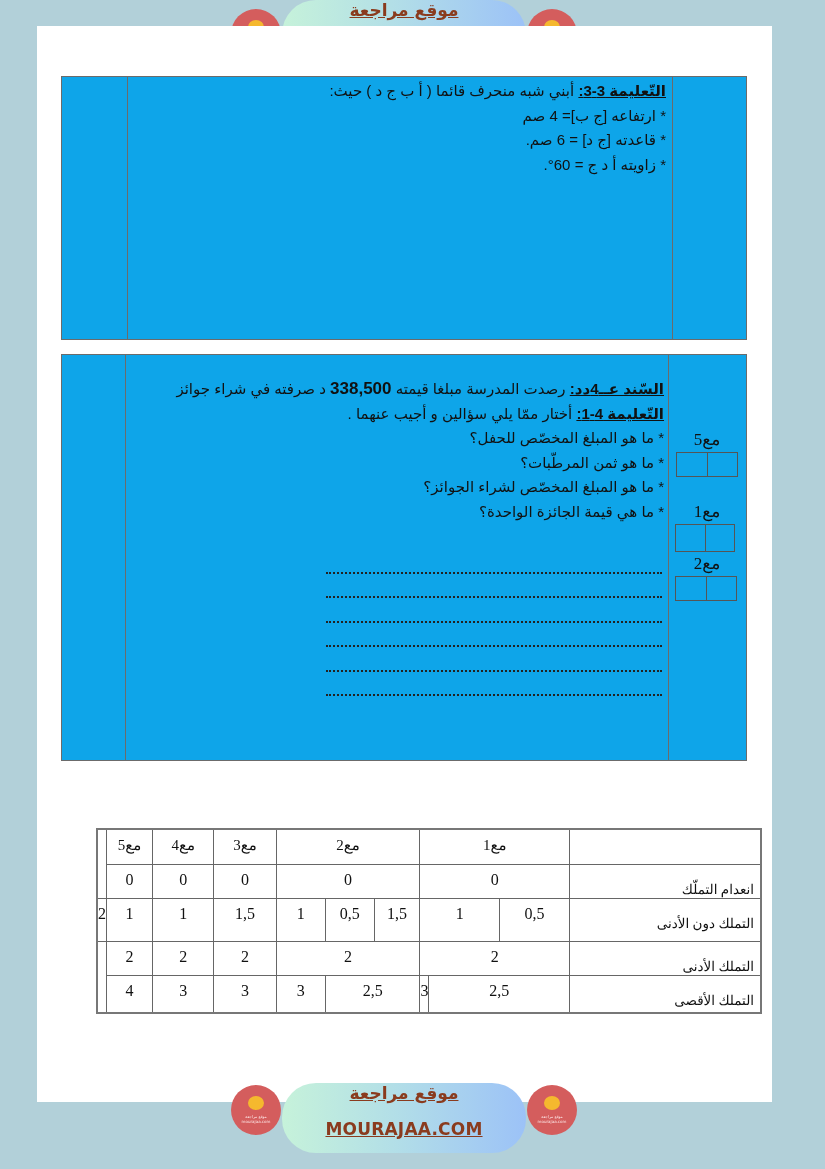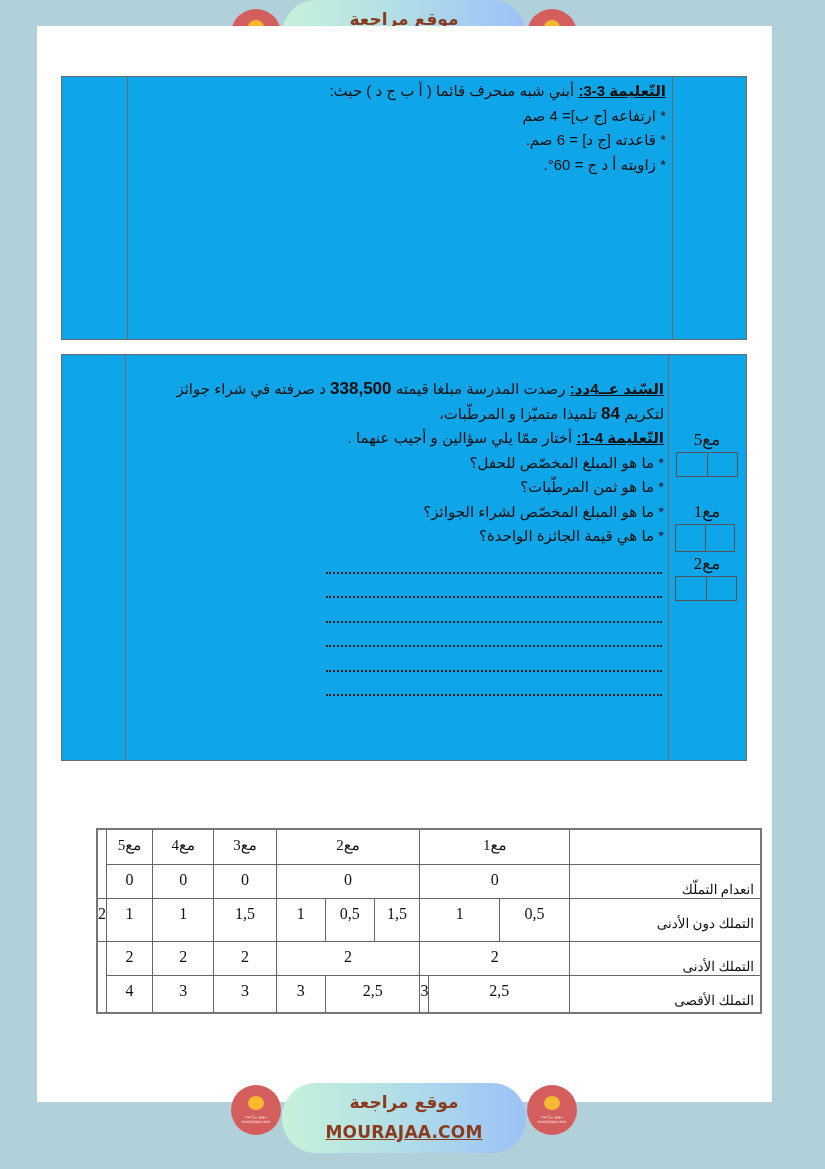"موقع مراجعة" .pill .ar { padding-top: 9px -> none; text-decoration: none -> underline }
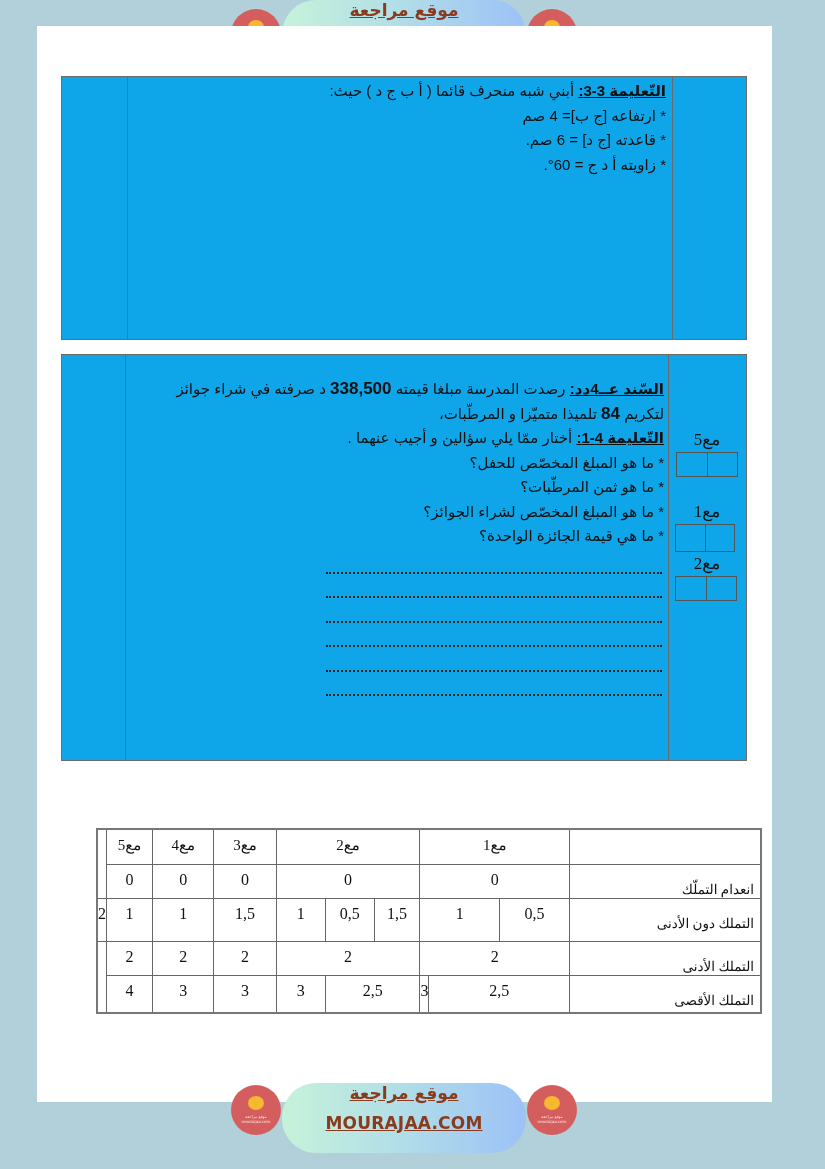"لتكريم 84 تلميذا متميّزا و" div.line { html: <div><span>لتكريم </span><span>84</span><span> تلميذا متميّزا و المرطّبات،</span></div> -> none }
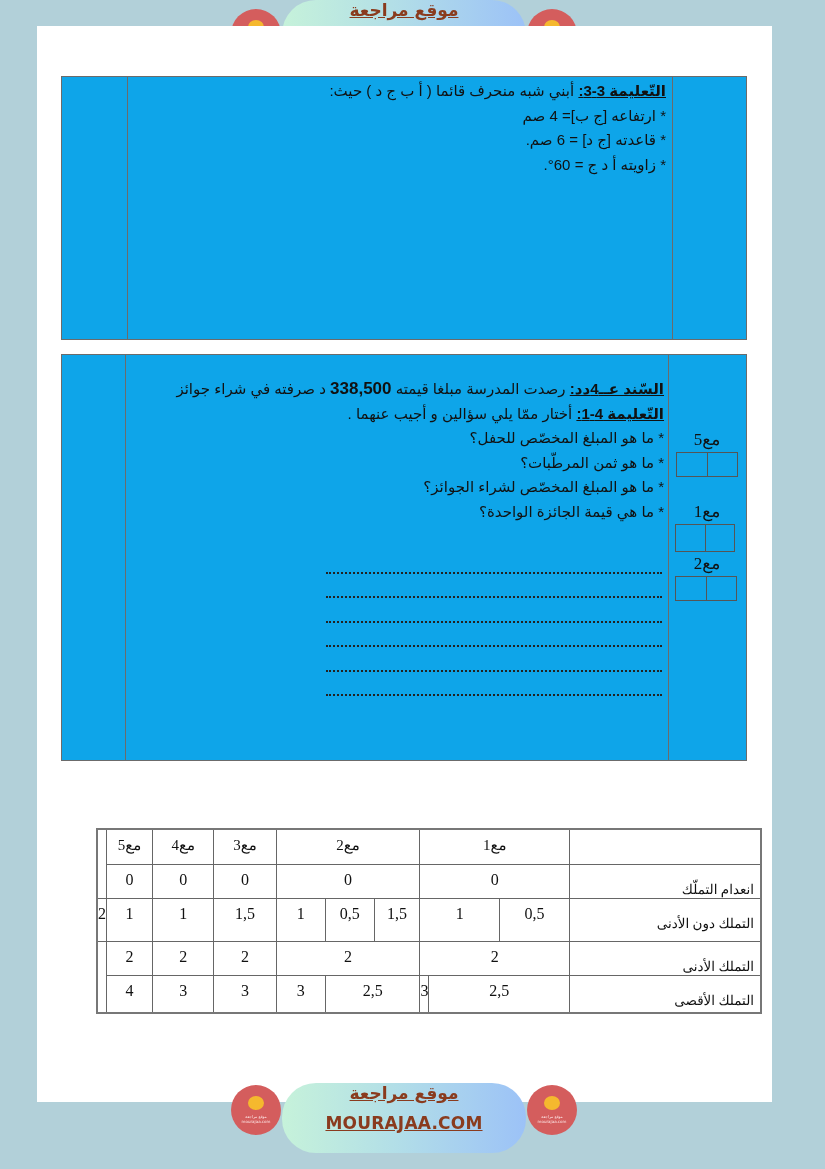"MOURAJAA.COM" .pill .en { margin-top: 10px -> 16px }
